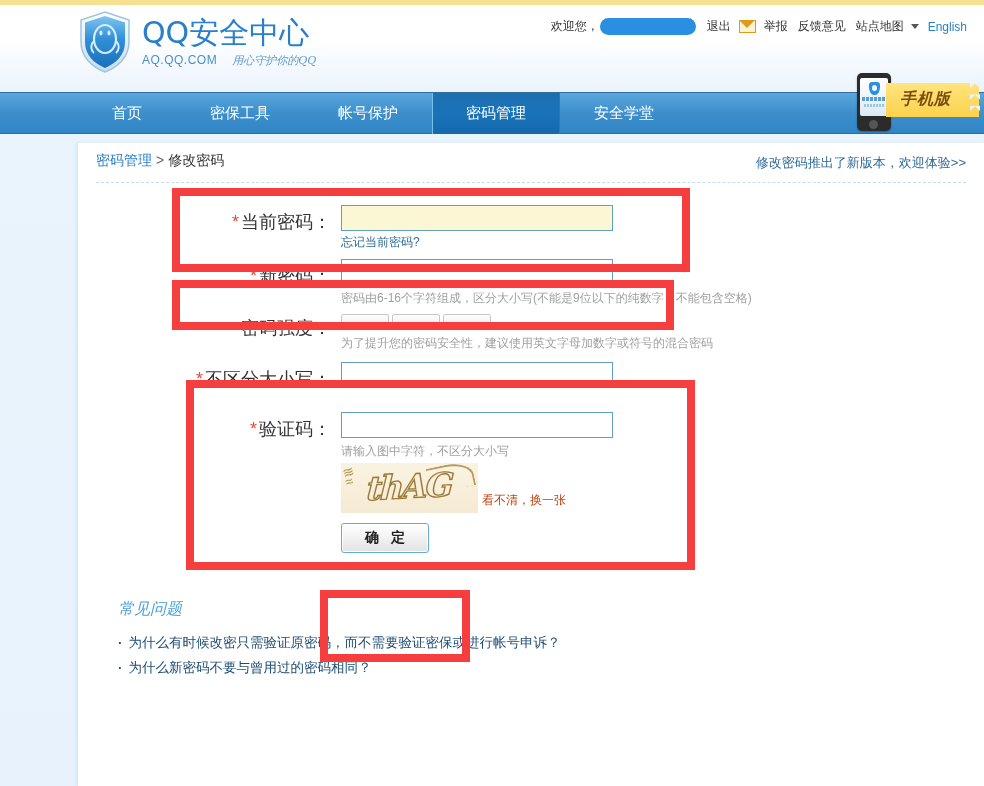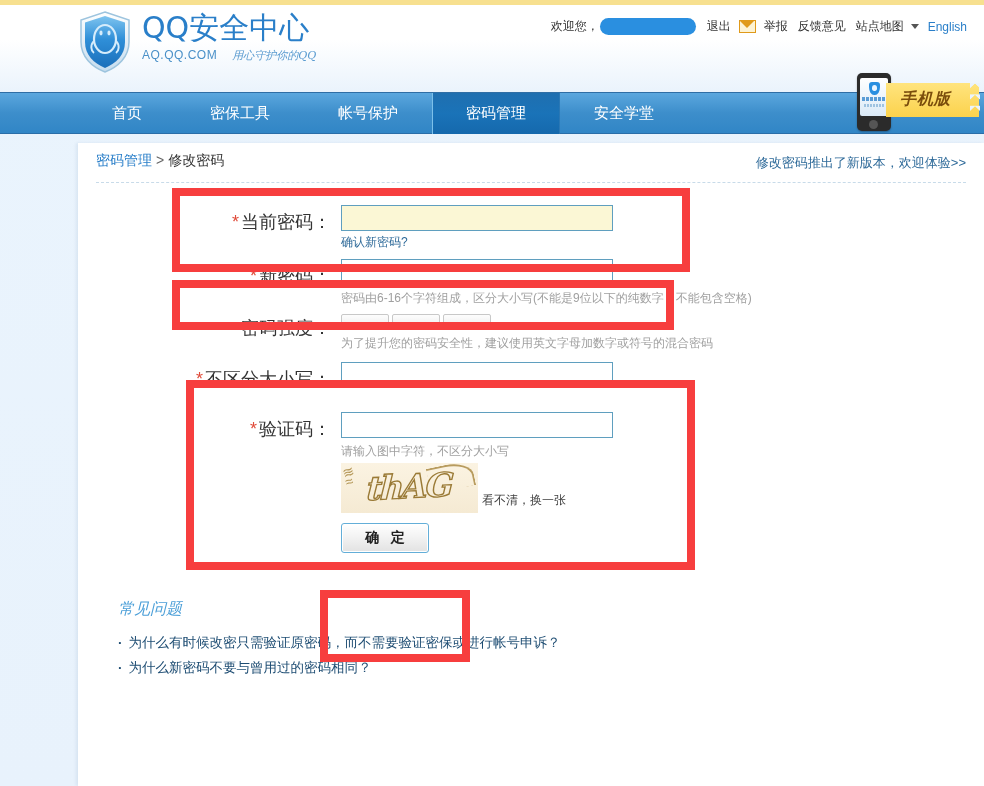"QQ安全中心" .logo-wrap { align-items: none -> center }
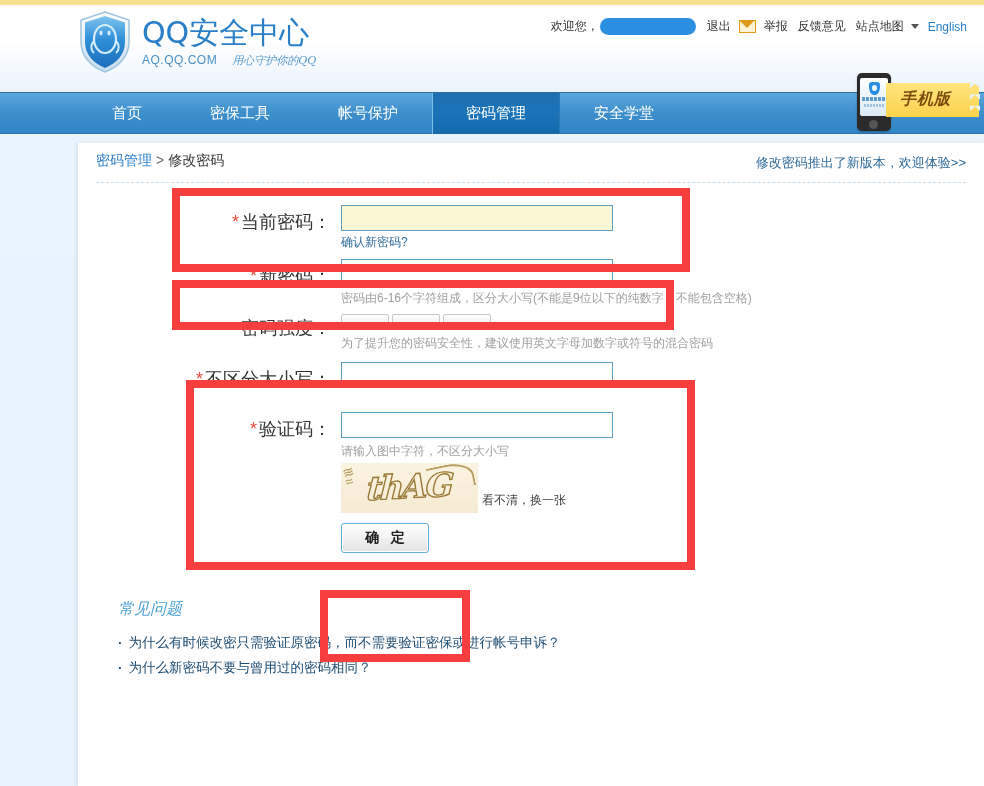"确认新密码?" a.linkhint { text: 确认新 -> 忘记当前 }
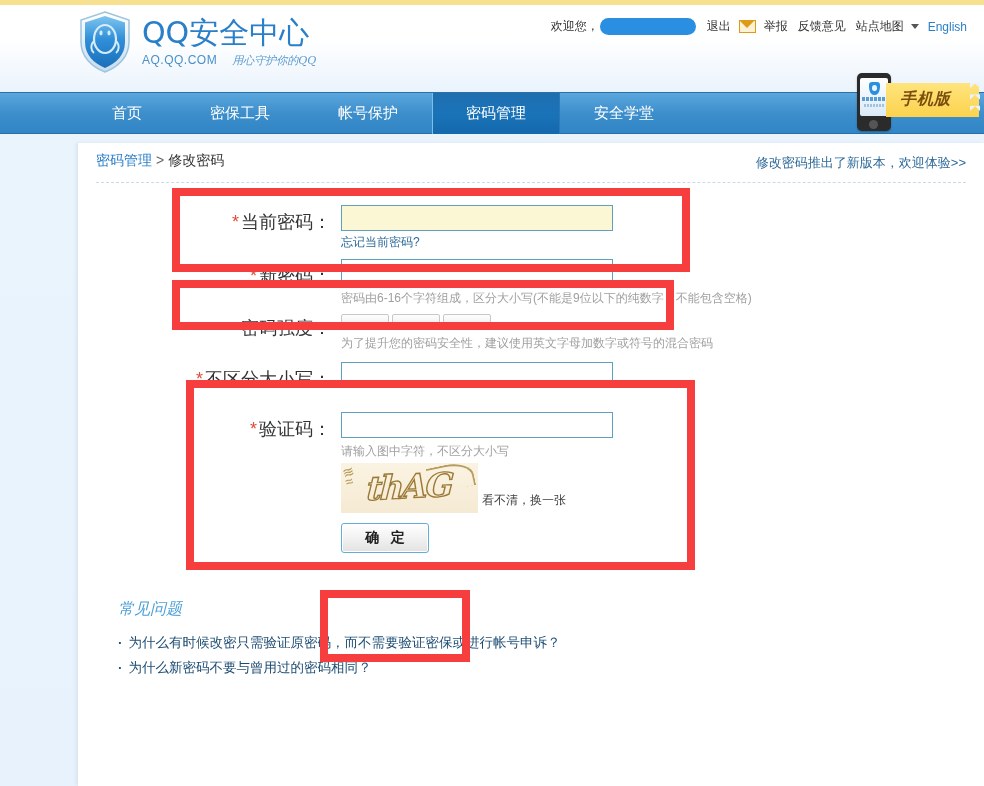"看不清，换一张" .refresh-link { color: #404040 -> #c2410c }
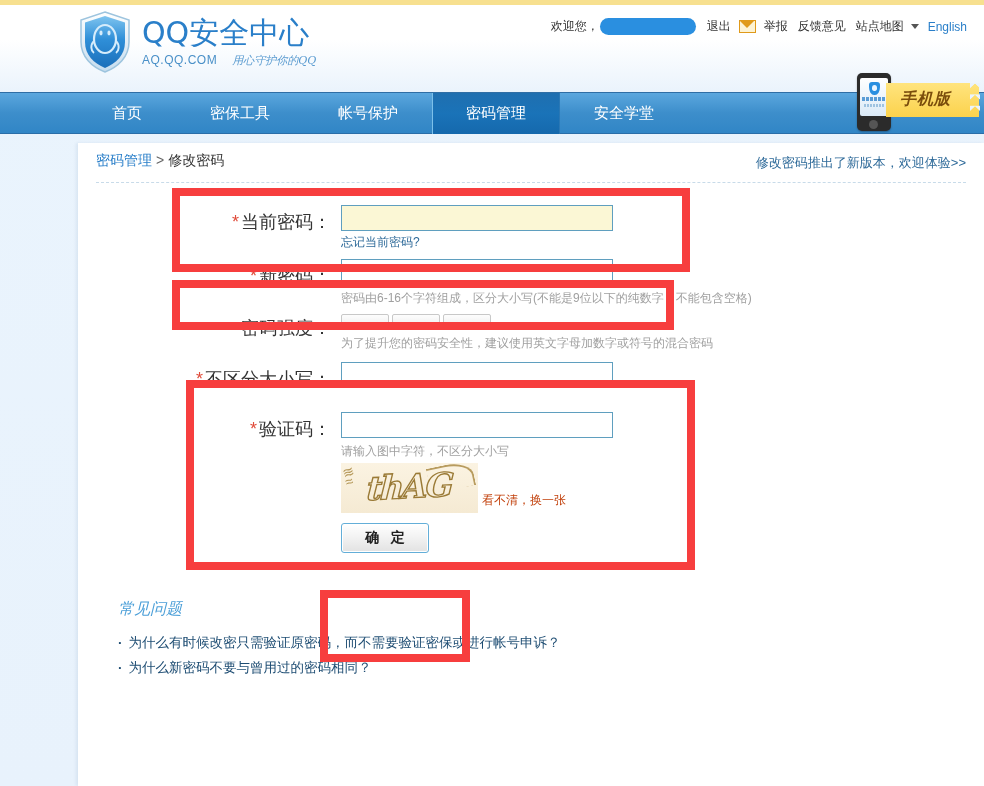"确 定" .btn-ok { font-family: Liberation Serif, serif -> Liberation Sans, sans-serif }
